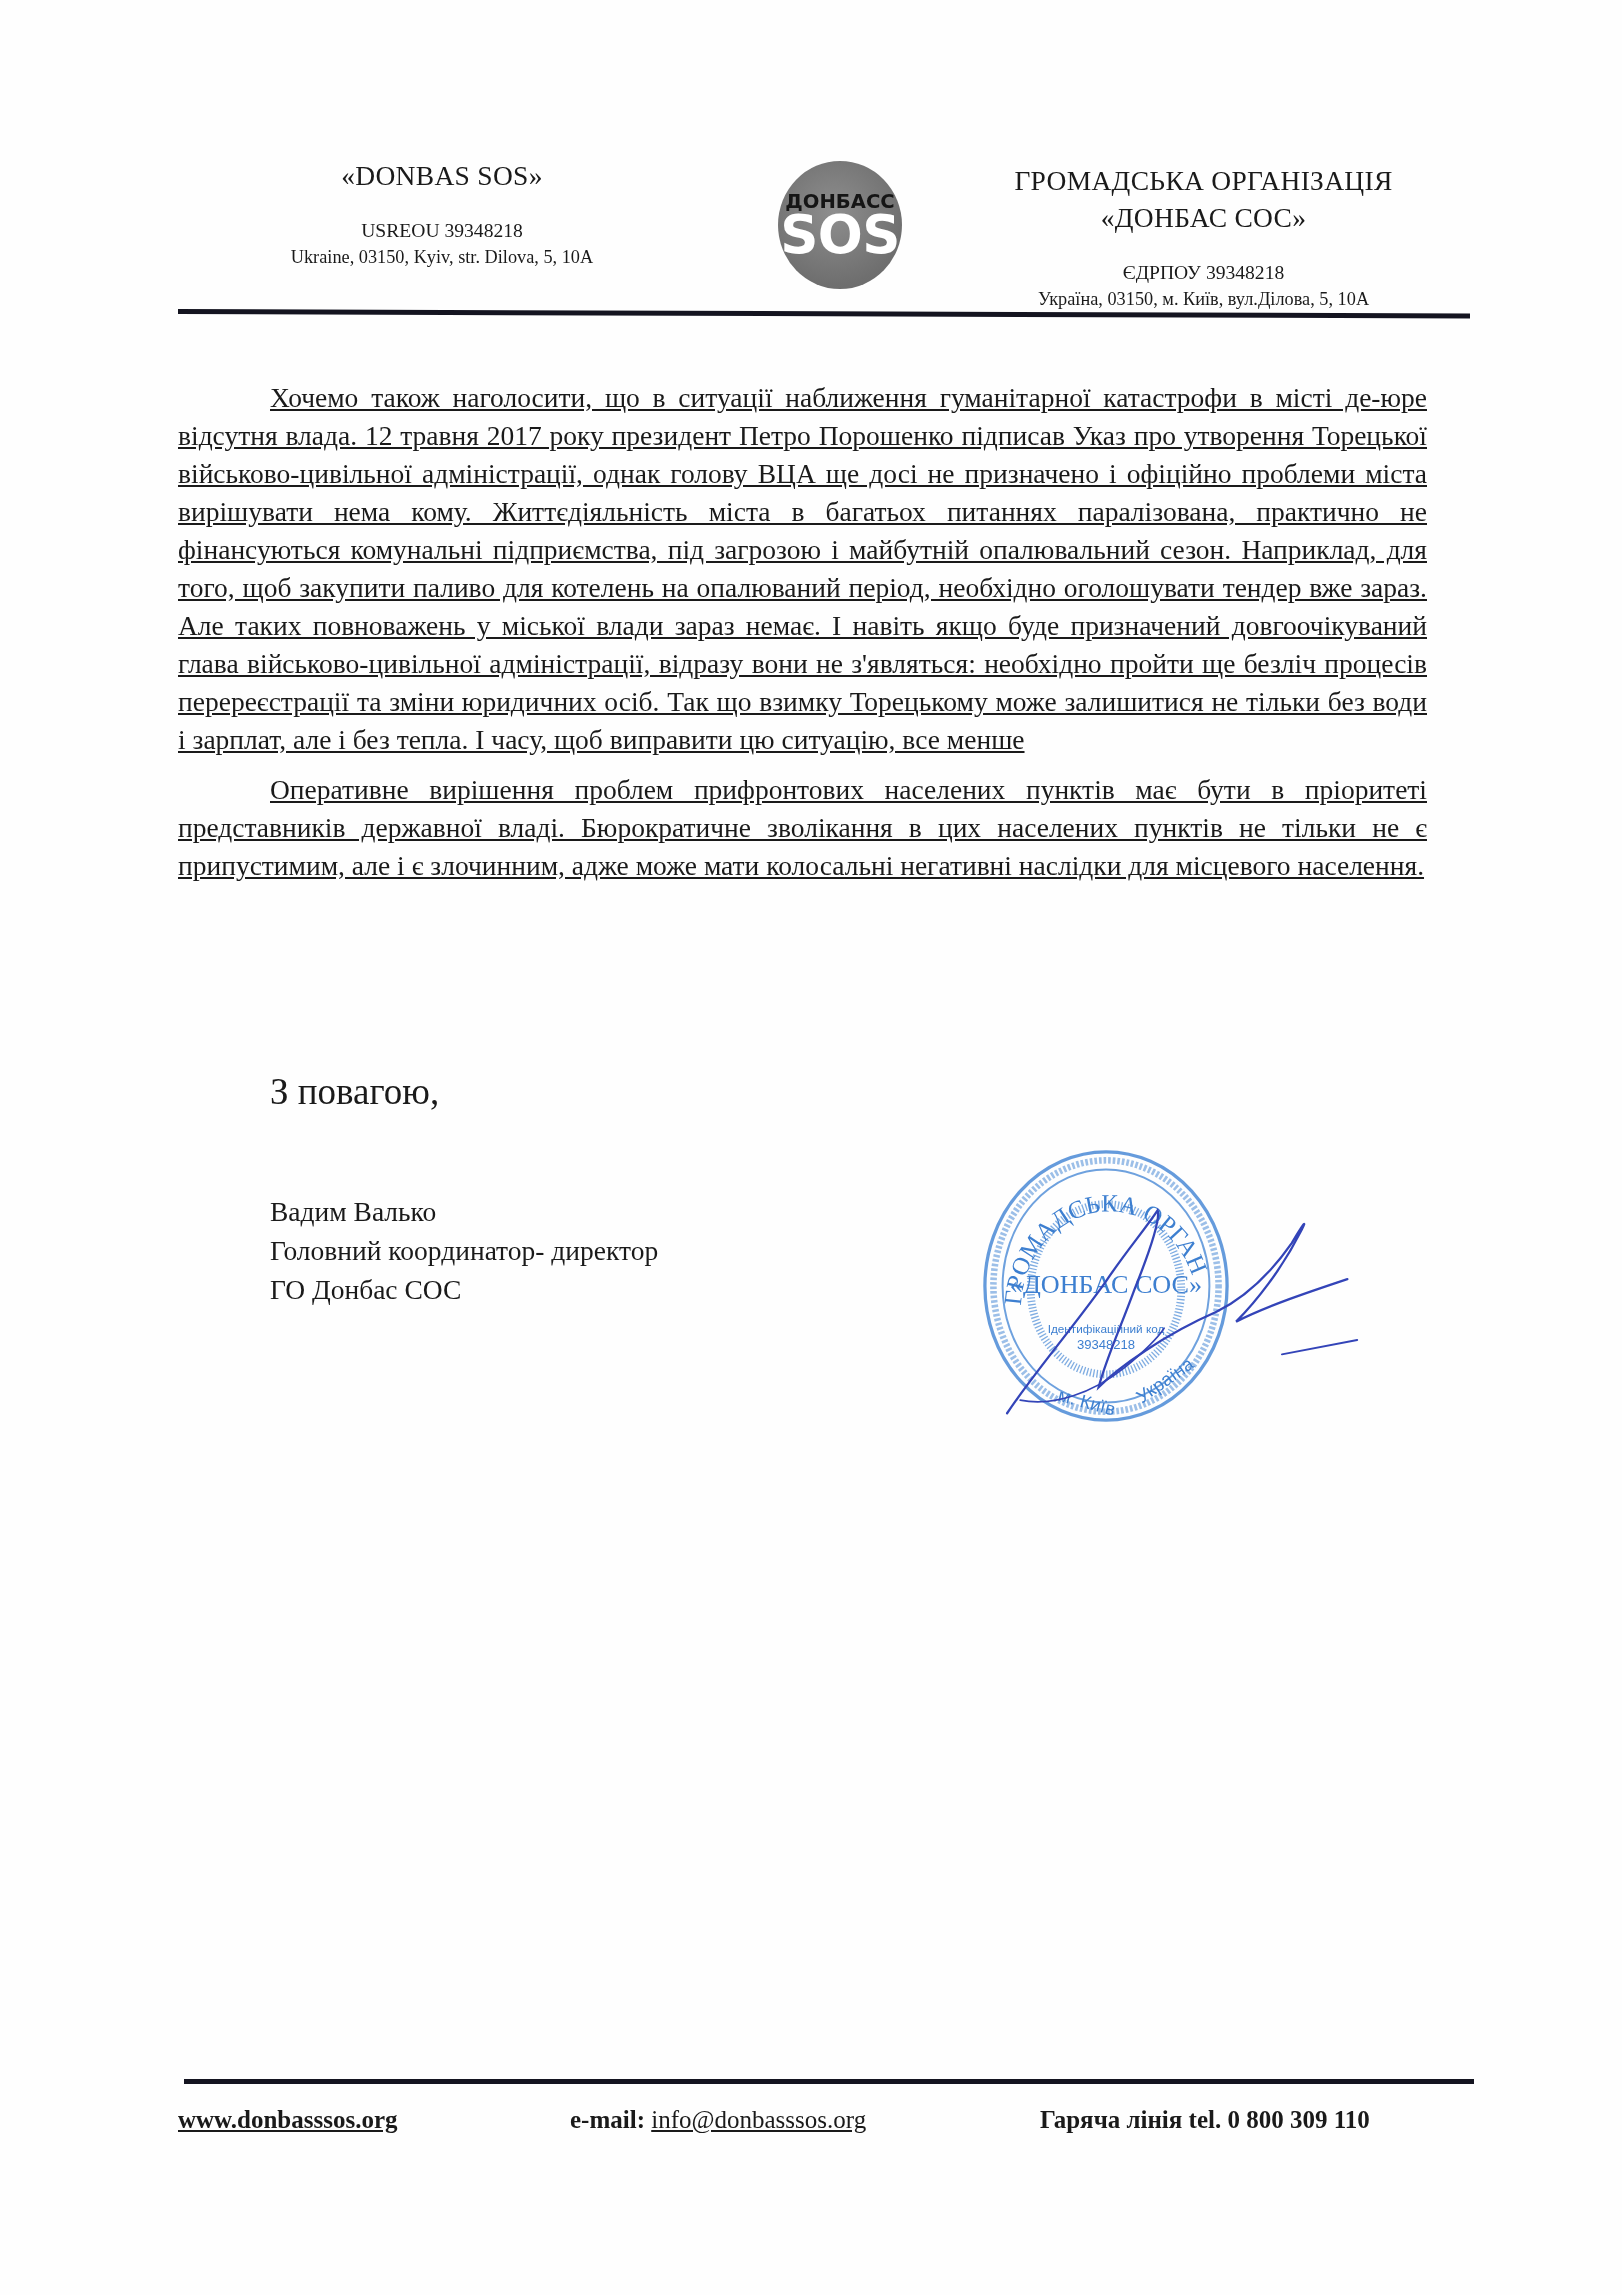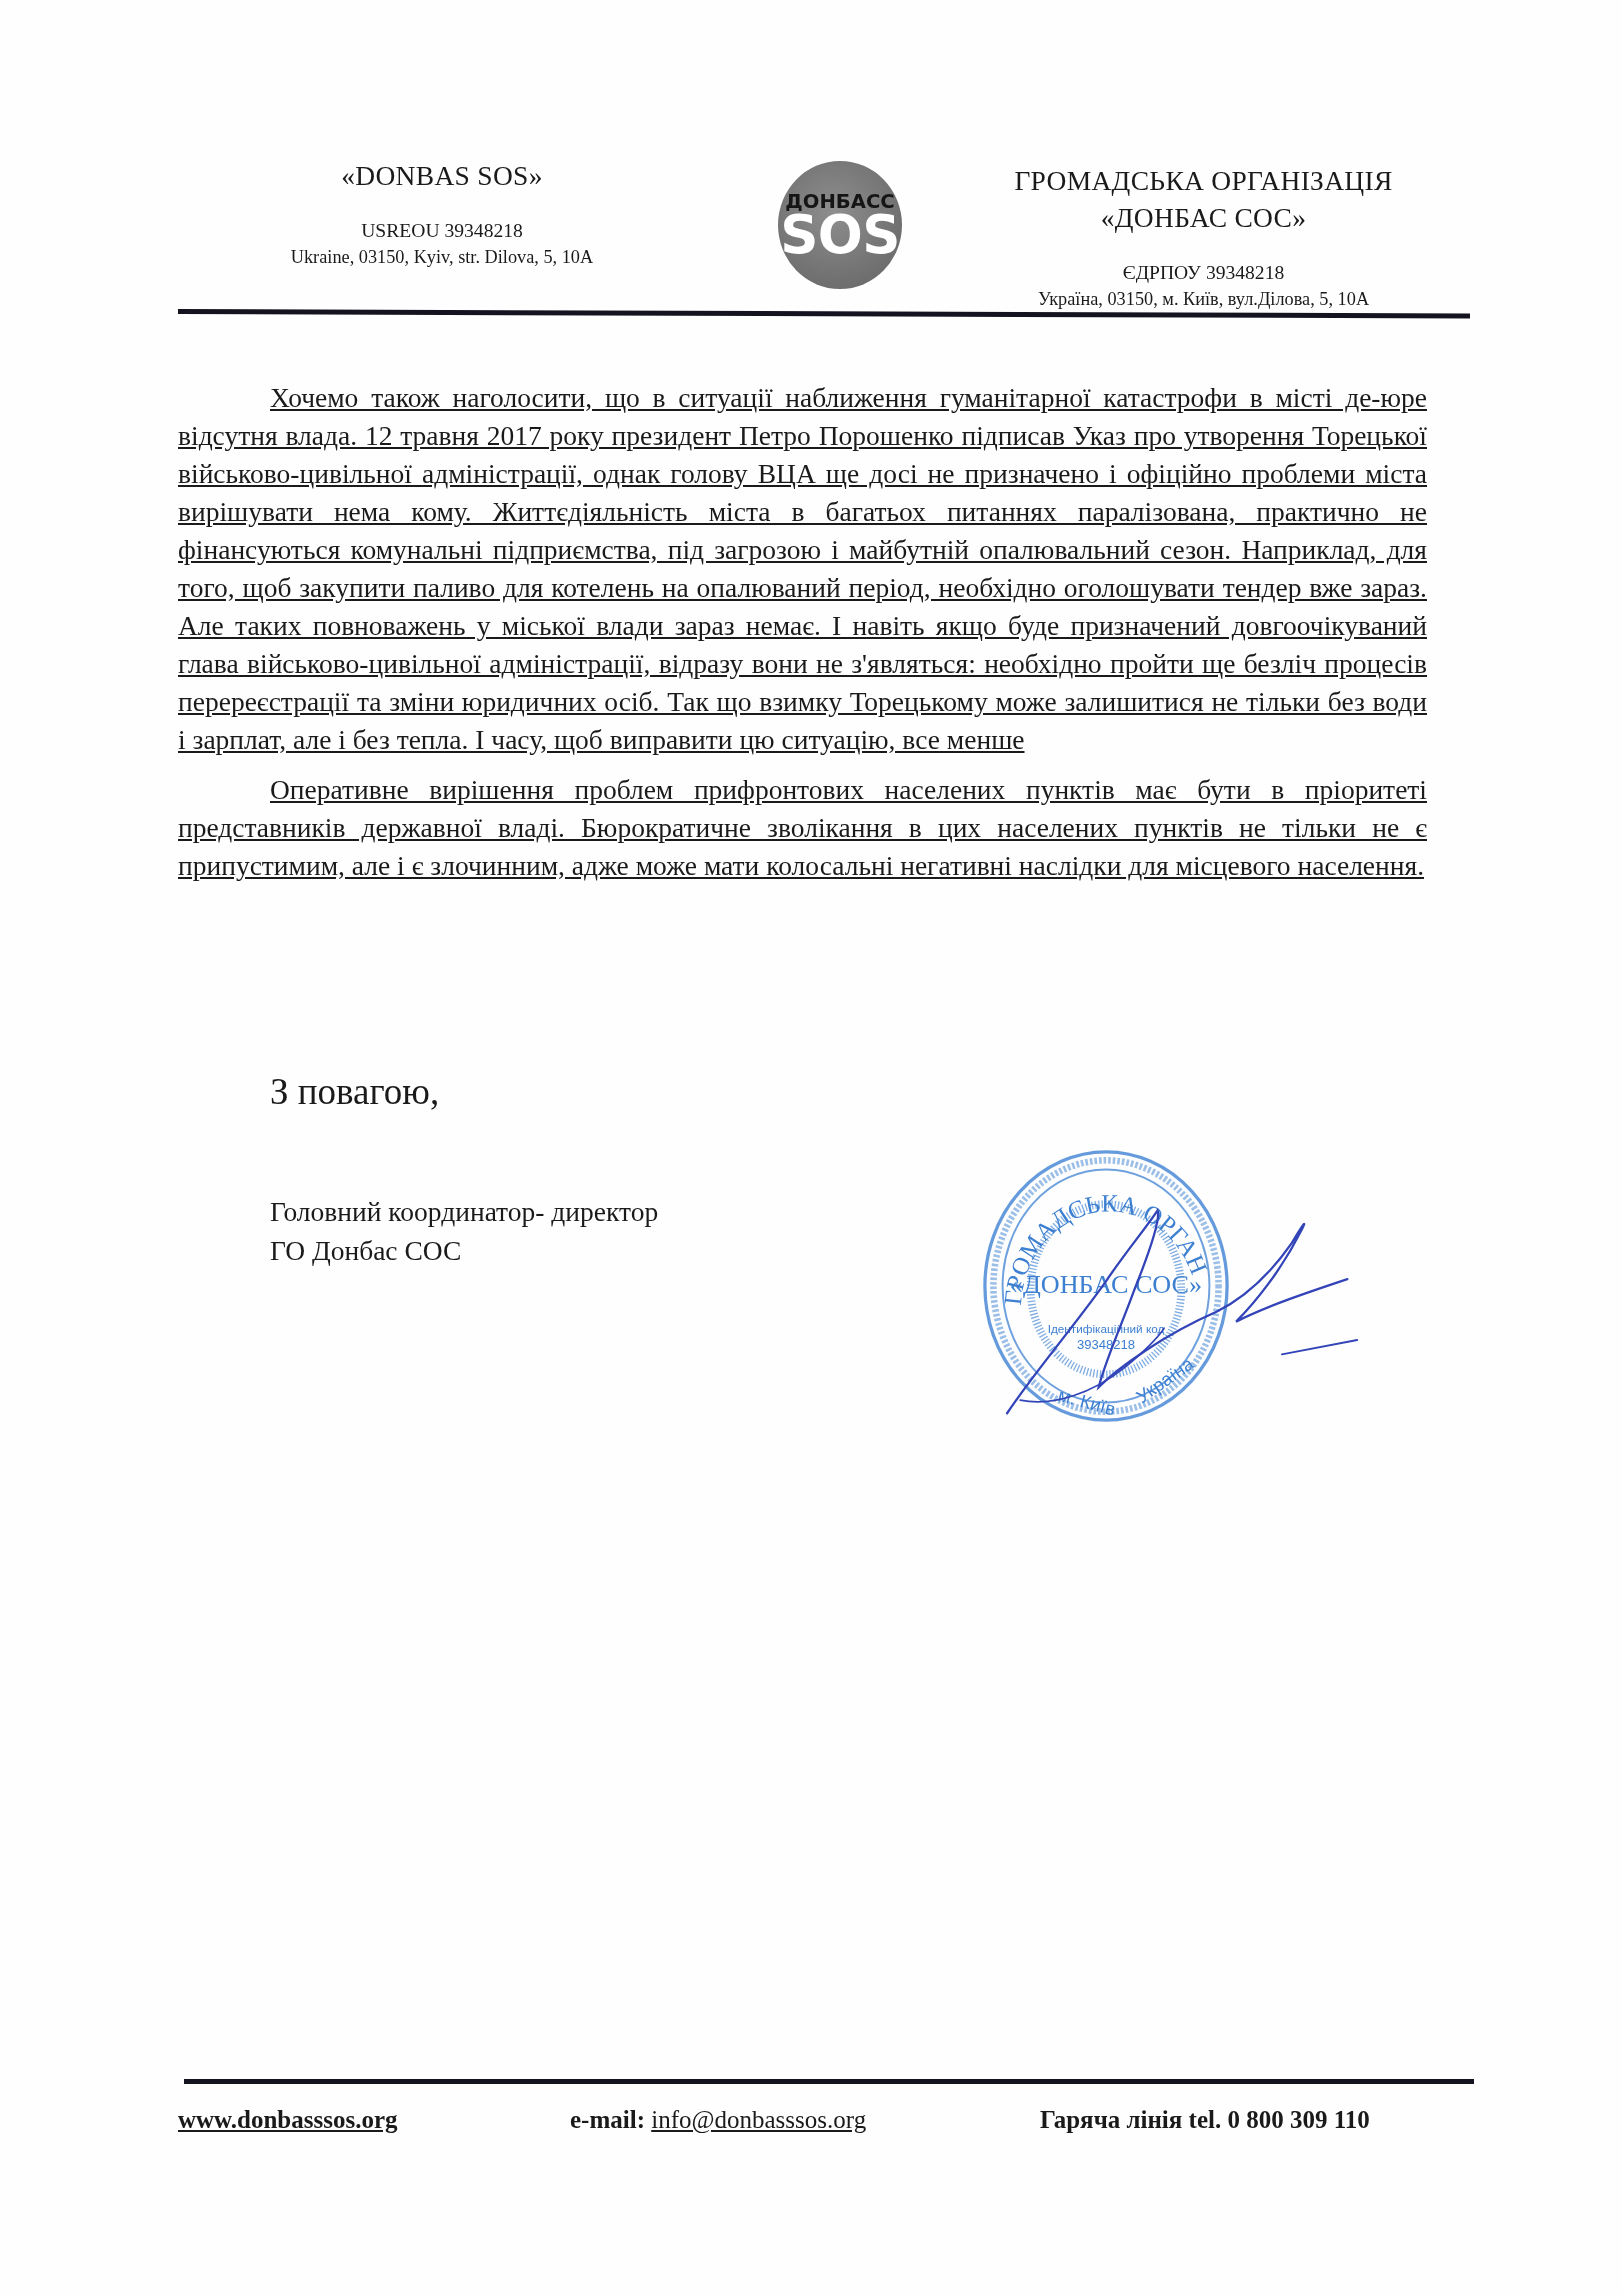"Вадим Валько" div { html: none -> <div>Вадим Валько</div> }
